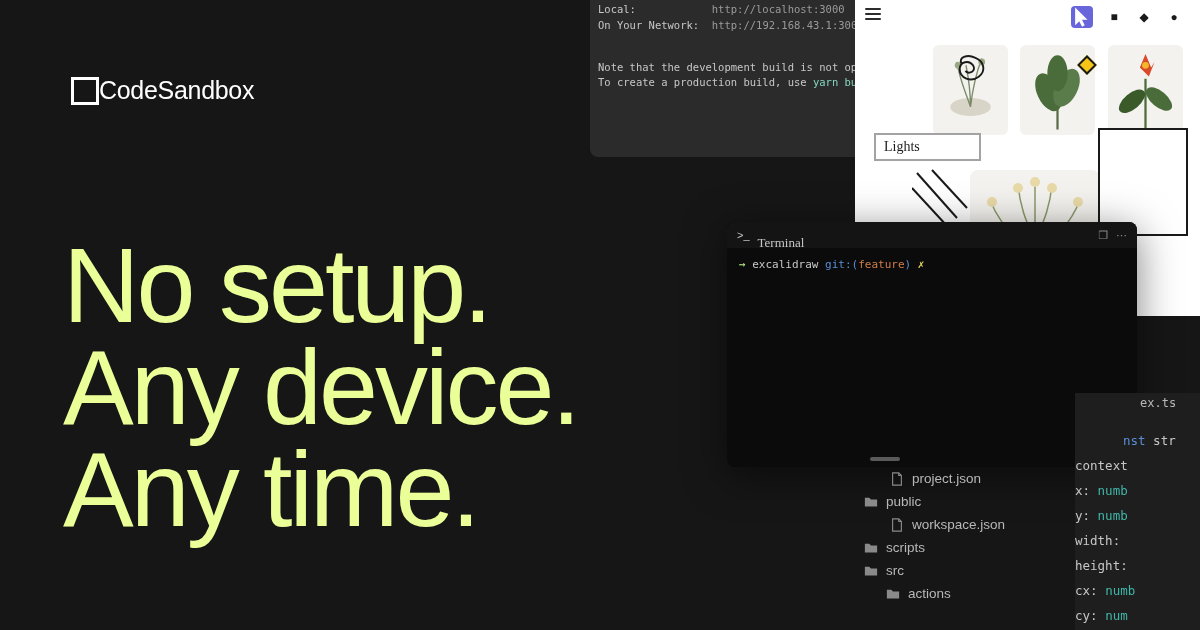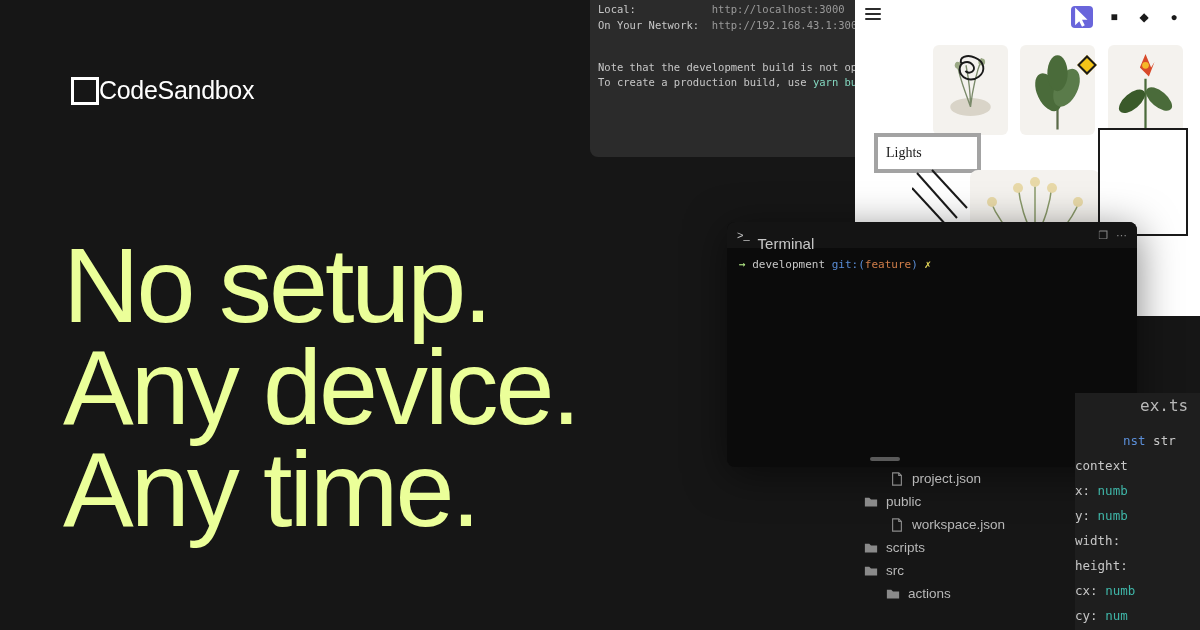"Lights" .lights-label { border: 4px solid #a3a3a3 -> 2px solid #a3a3a3; padding: 16px 8px -> 4px 8px }
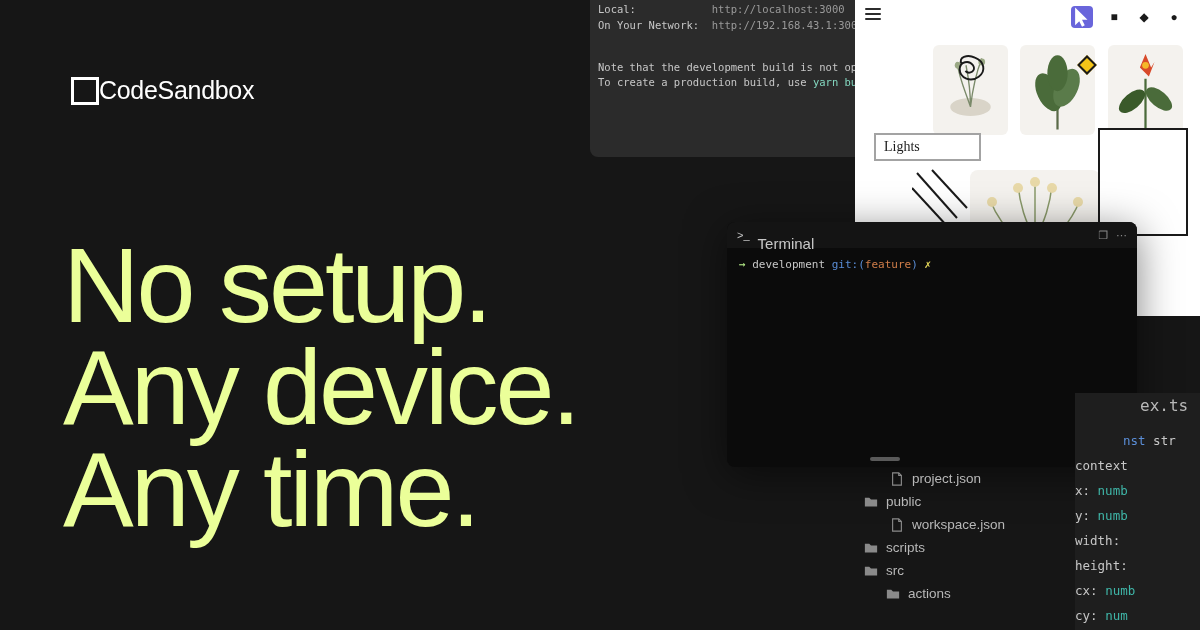"Terminal" .terminal-header .title { font-family: Liberation Sans, sans-serif -> Liberation Serif, serif; font-size: 15px -> 13px }
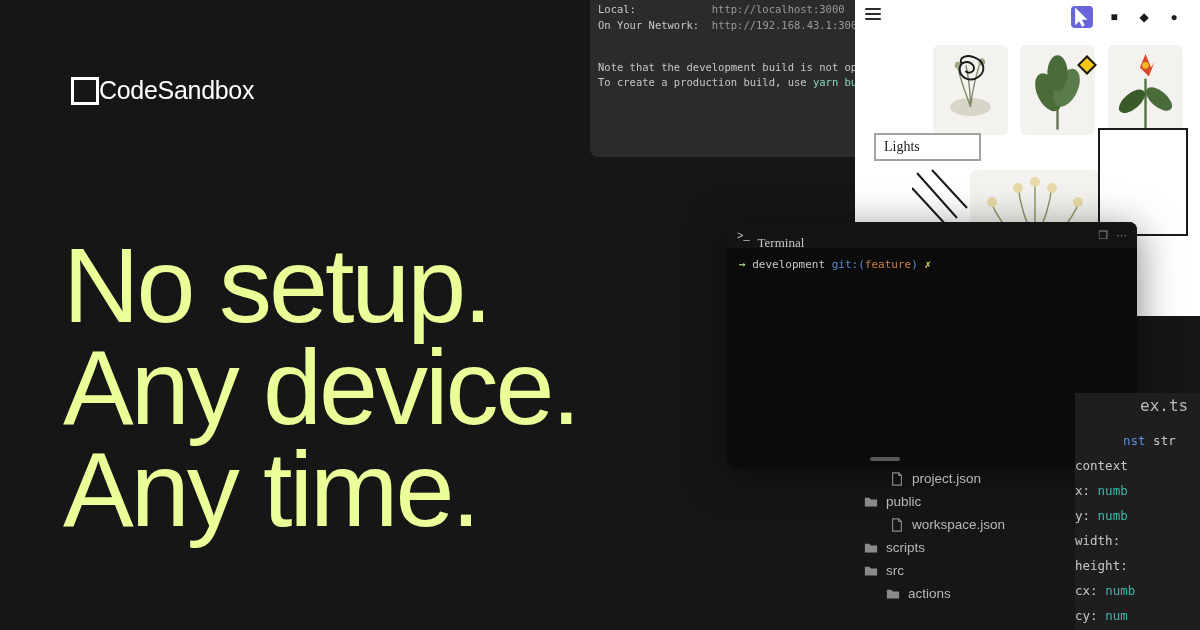"development" span { text: development -> excalidraw }
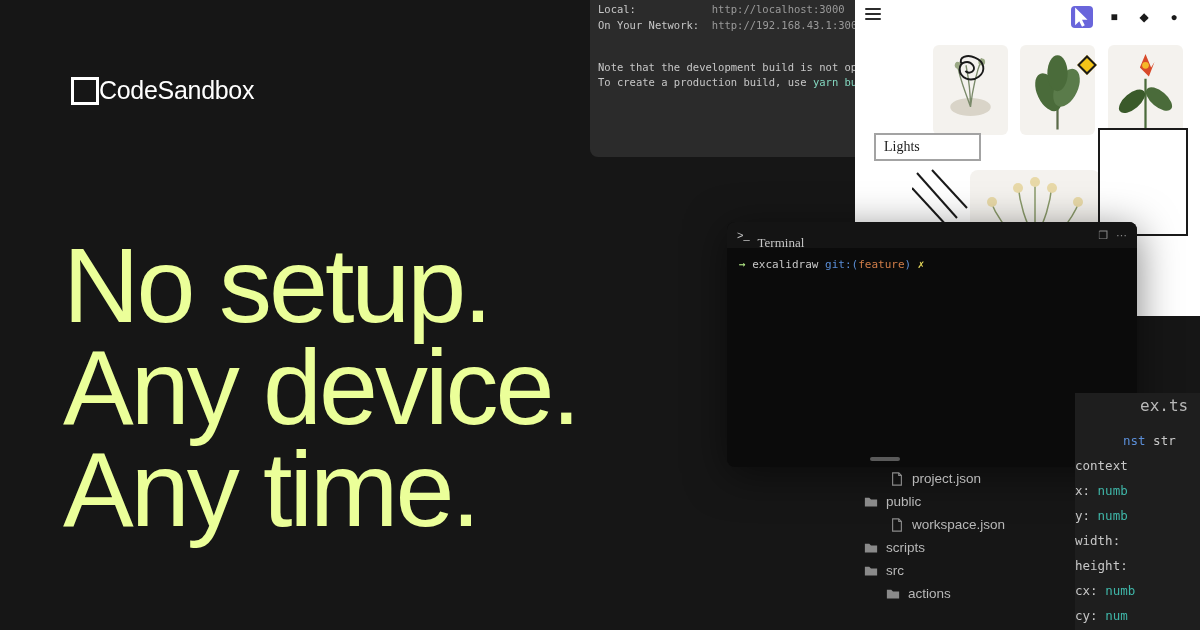"ex.ts" .editor-tab { font-size: 16px -> 12px }
